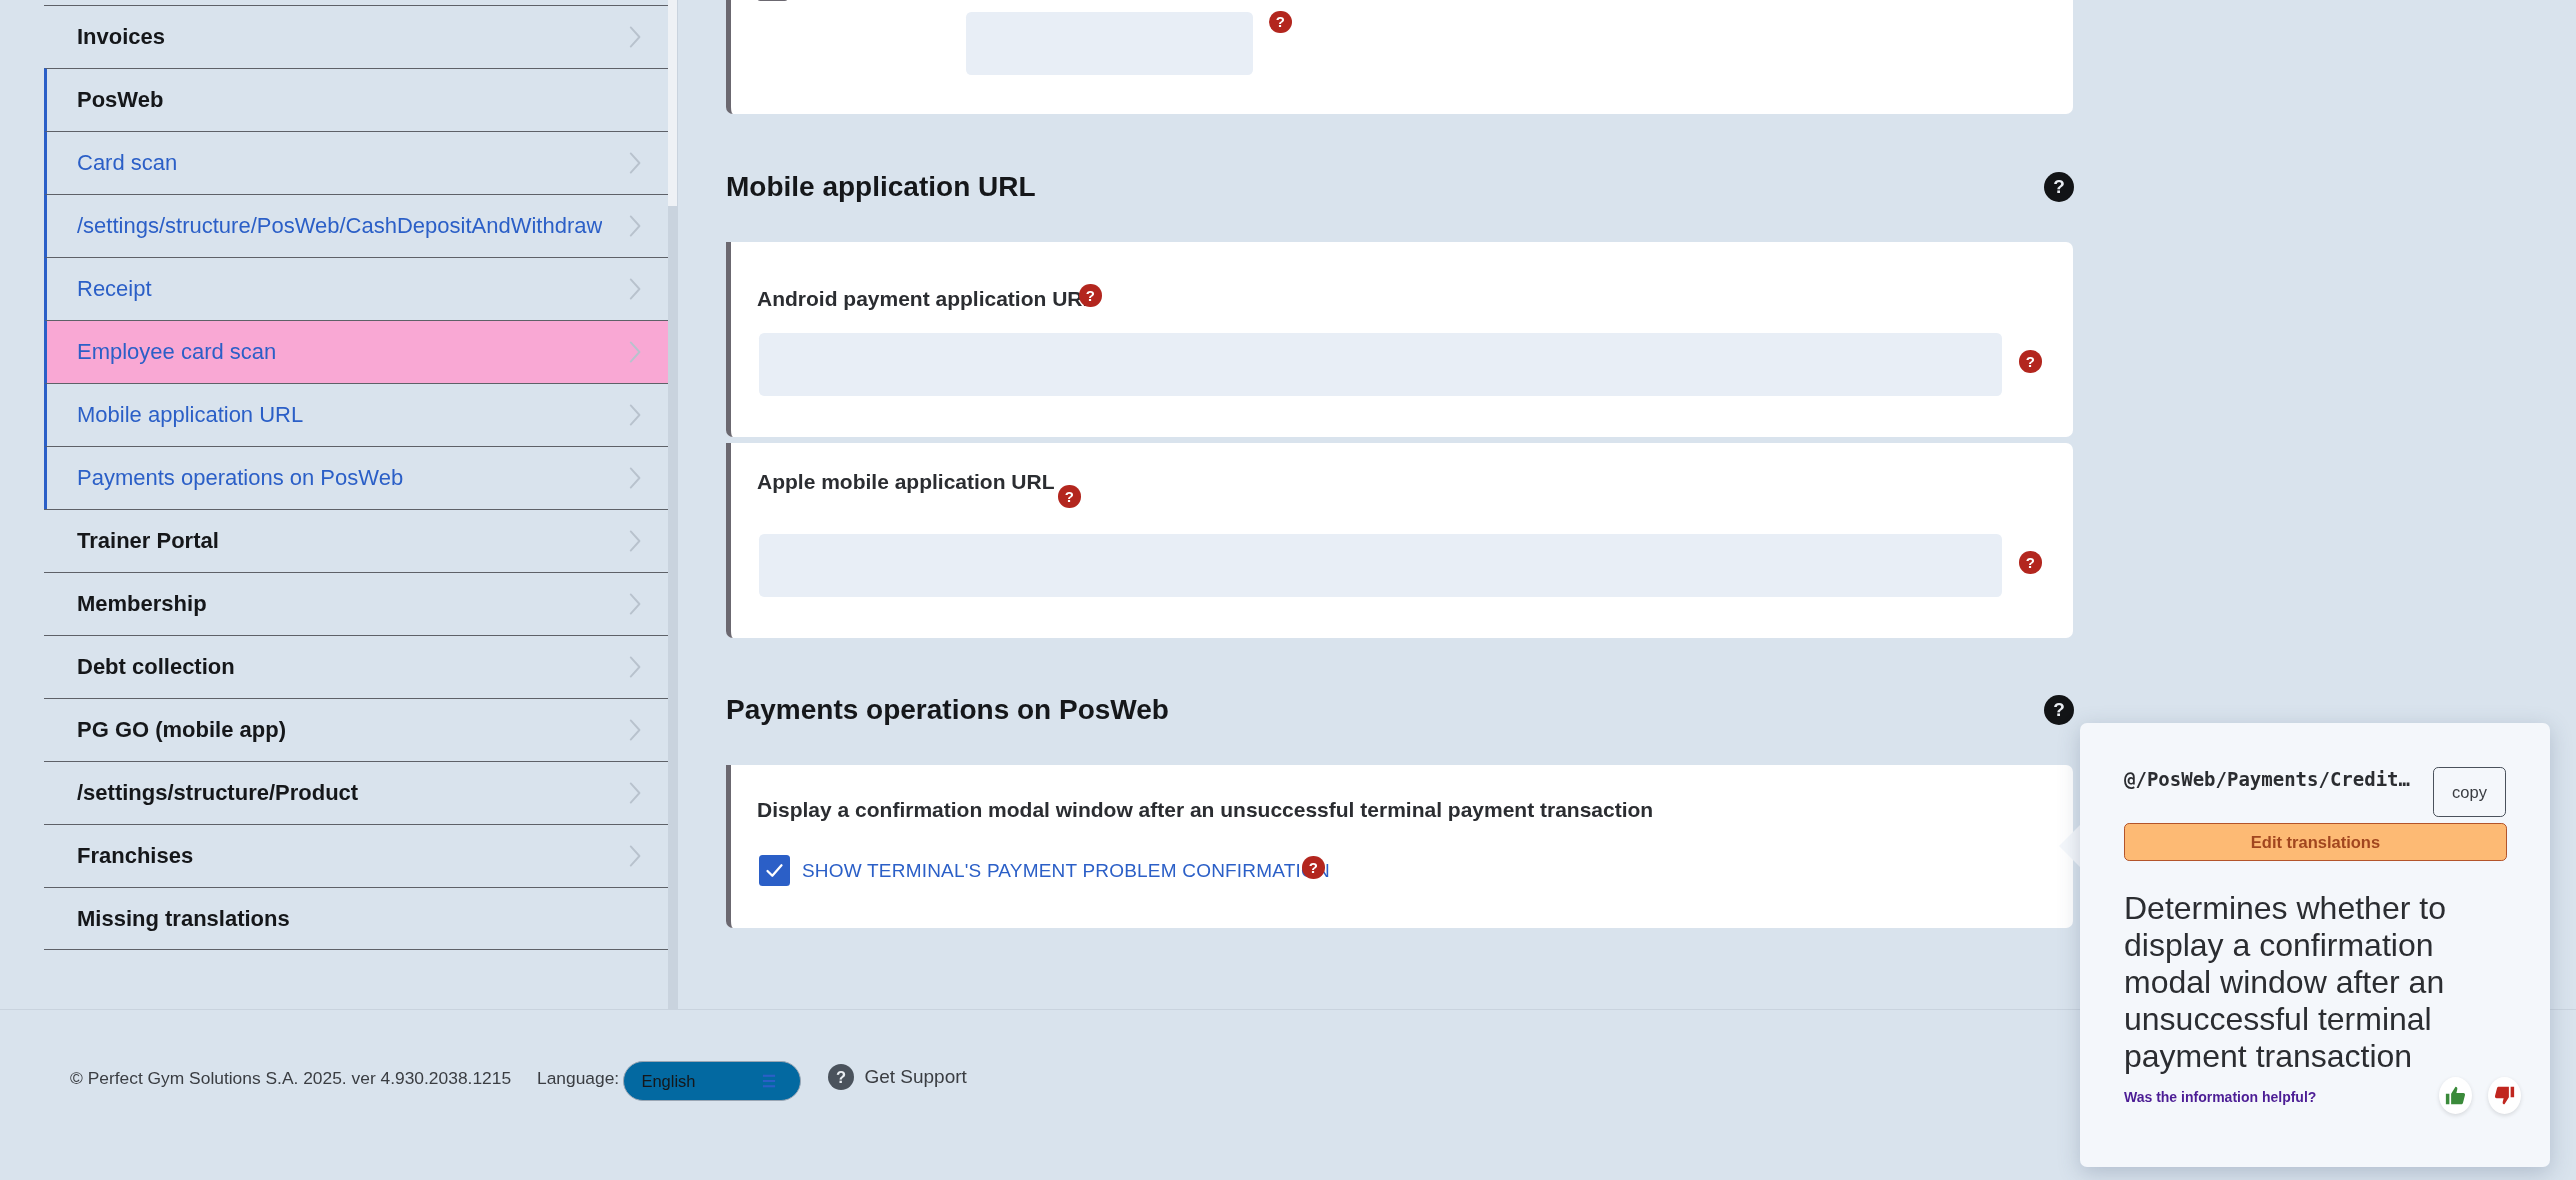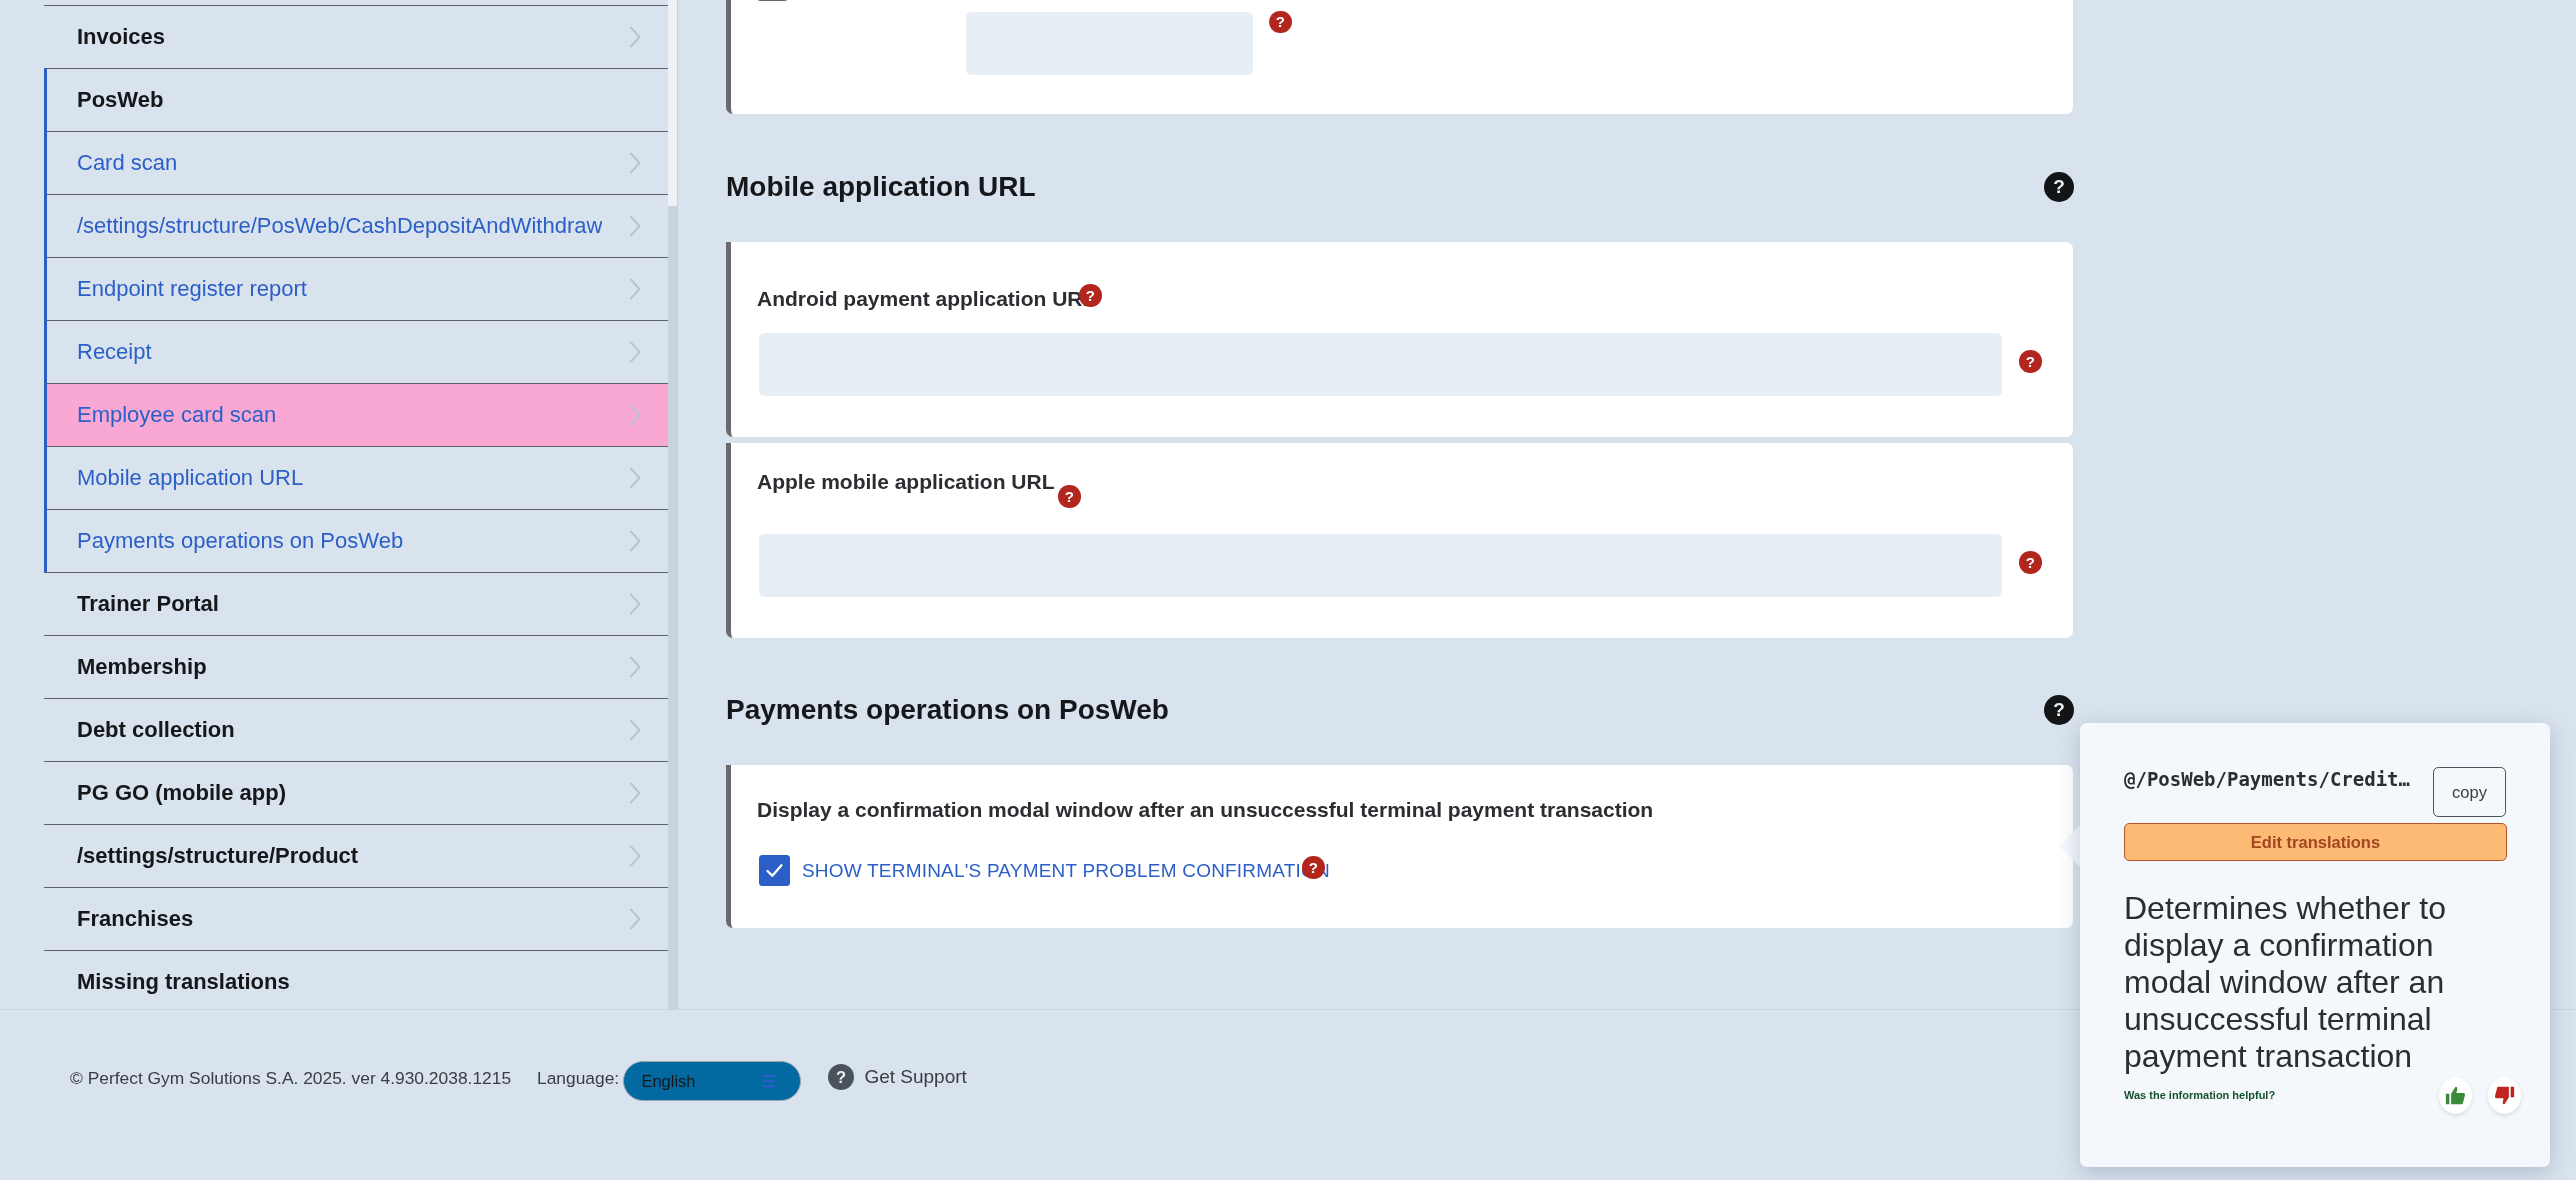"Endpoint register report" div.nav-item { html: <div> <span>Endpoint register report</span> <span> <svg> <path></path> </svg> </span> </div> -> none }
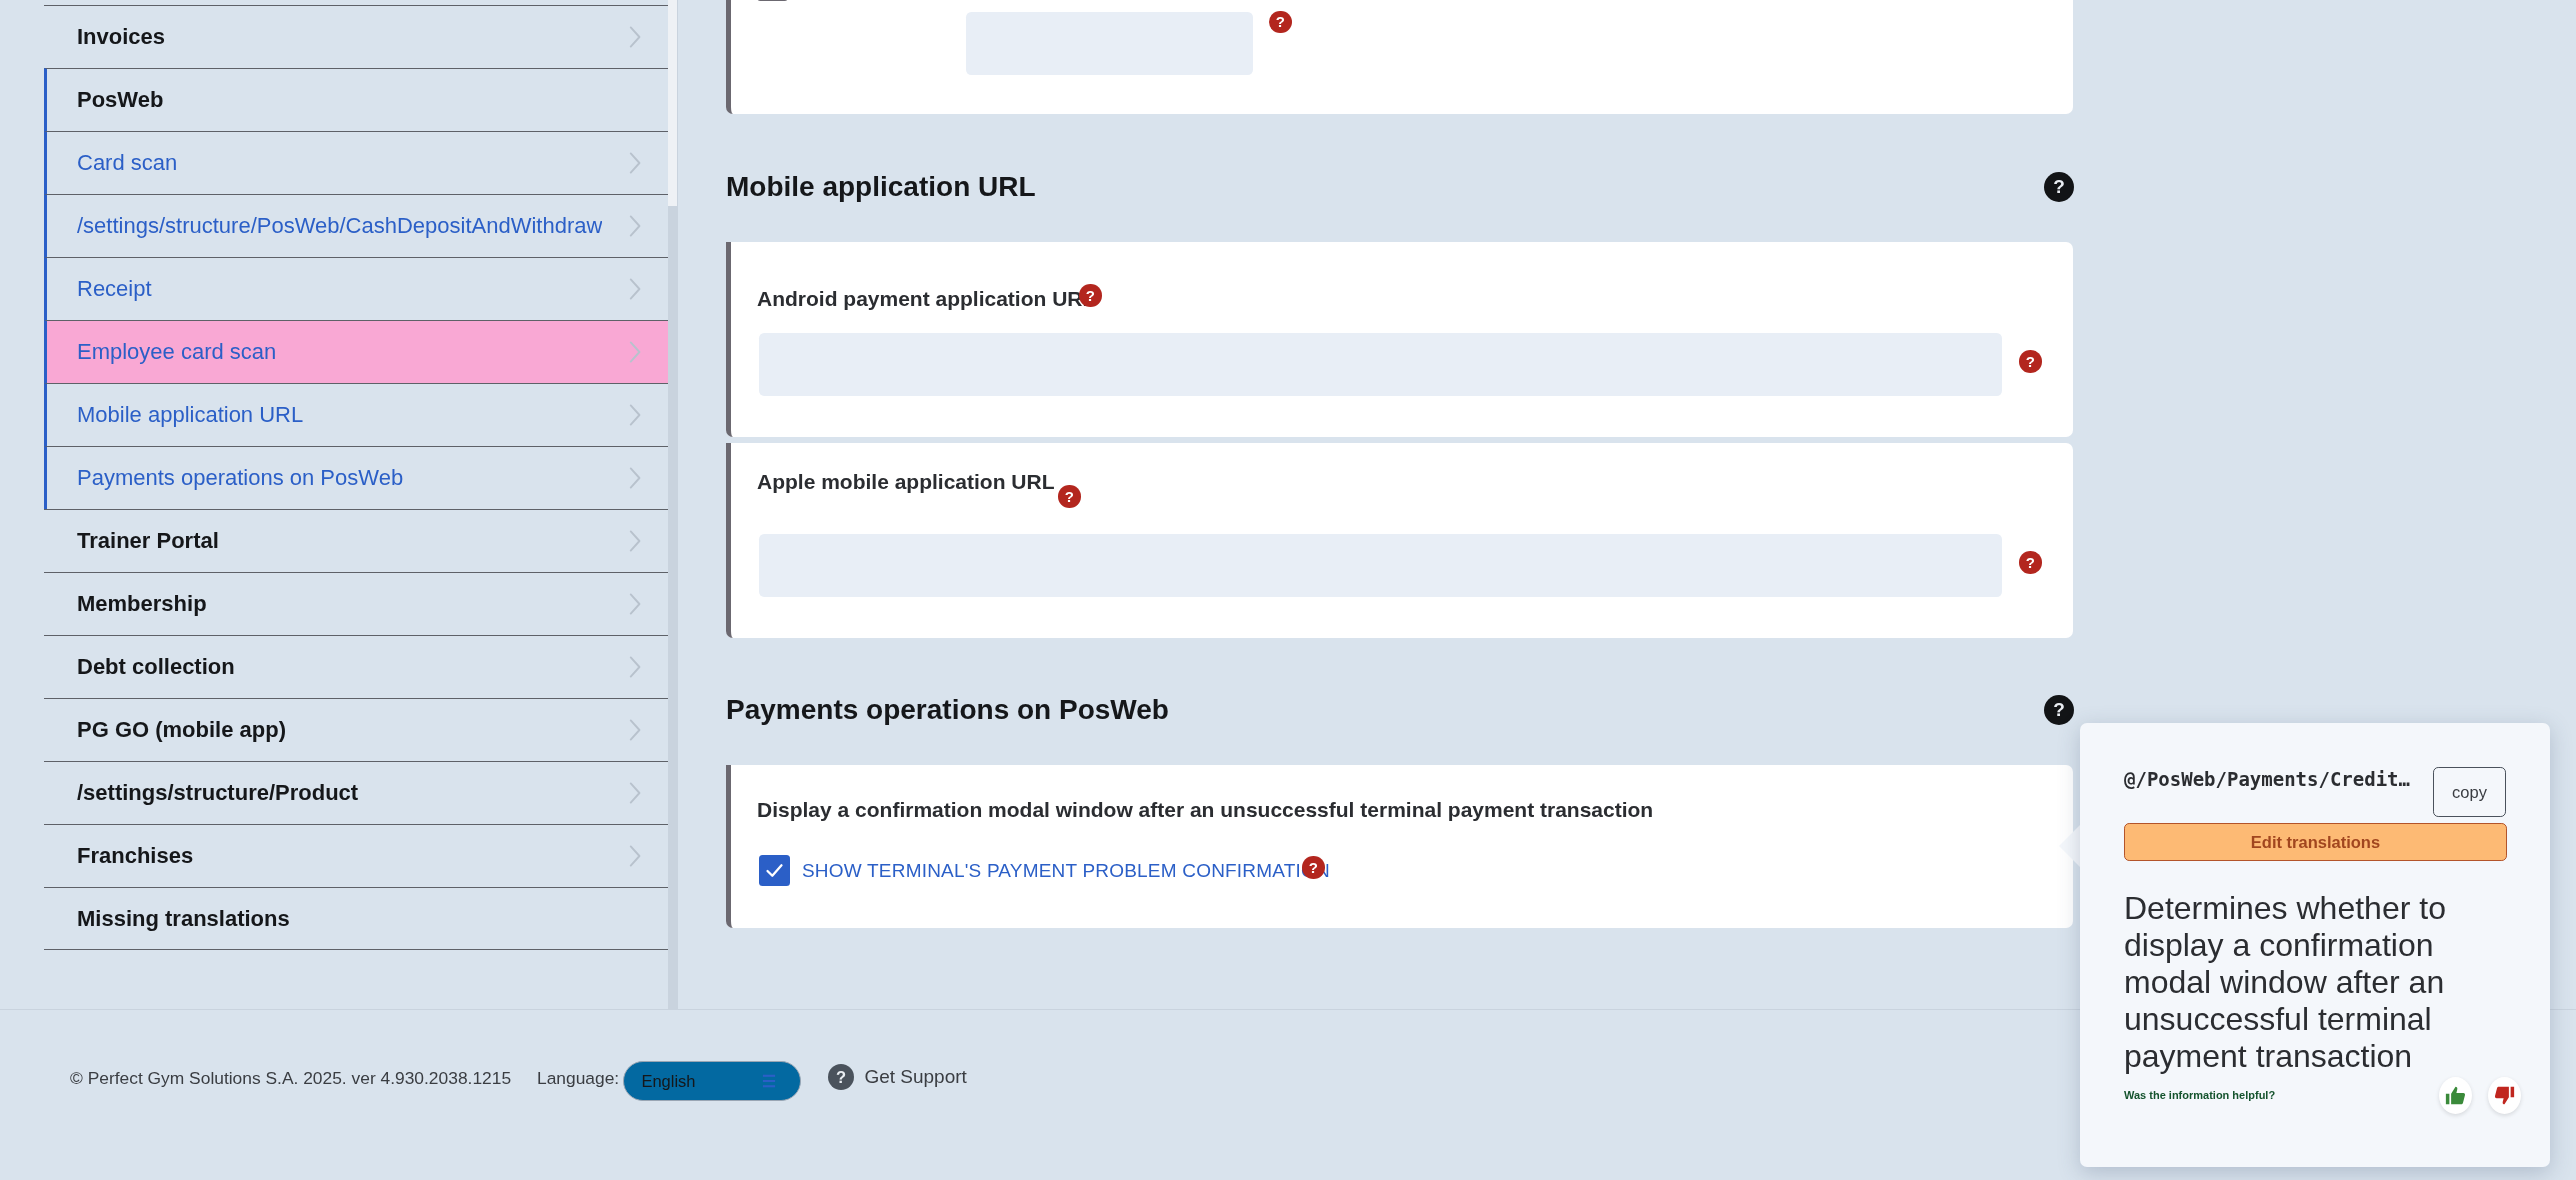"Was the information helpful?" .pop-helpful { color: #14532d -> #4c1d95; font-size: 11px -> 14px }
